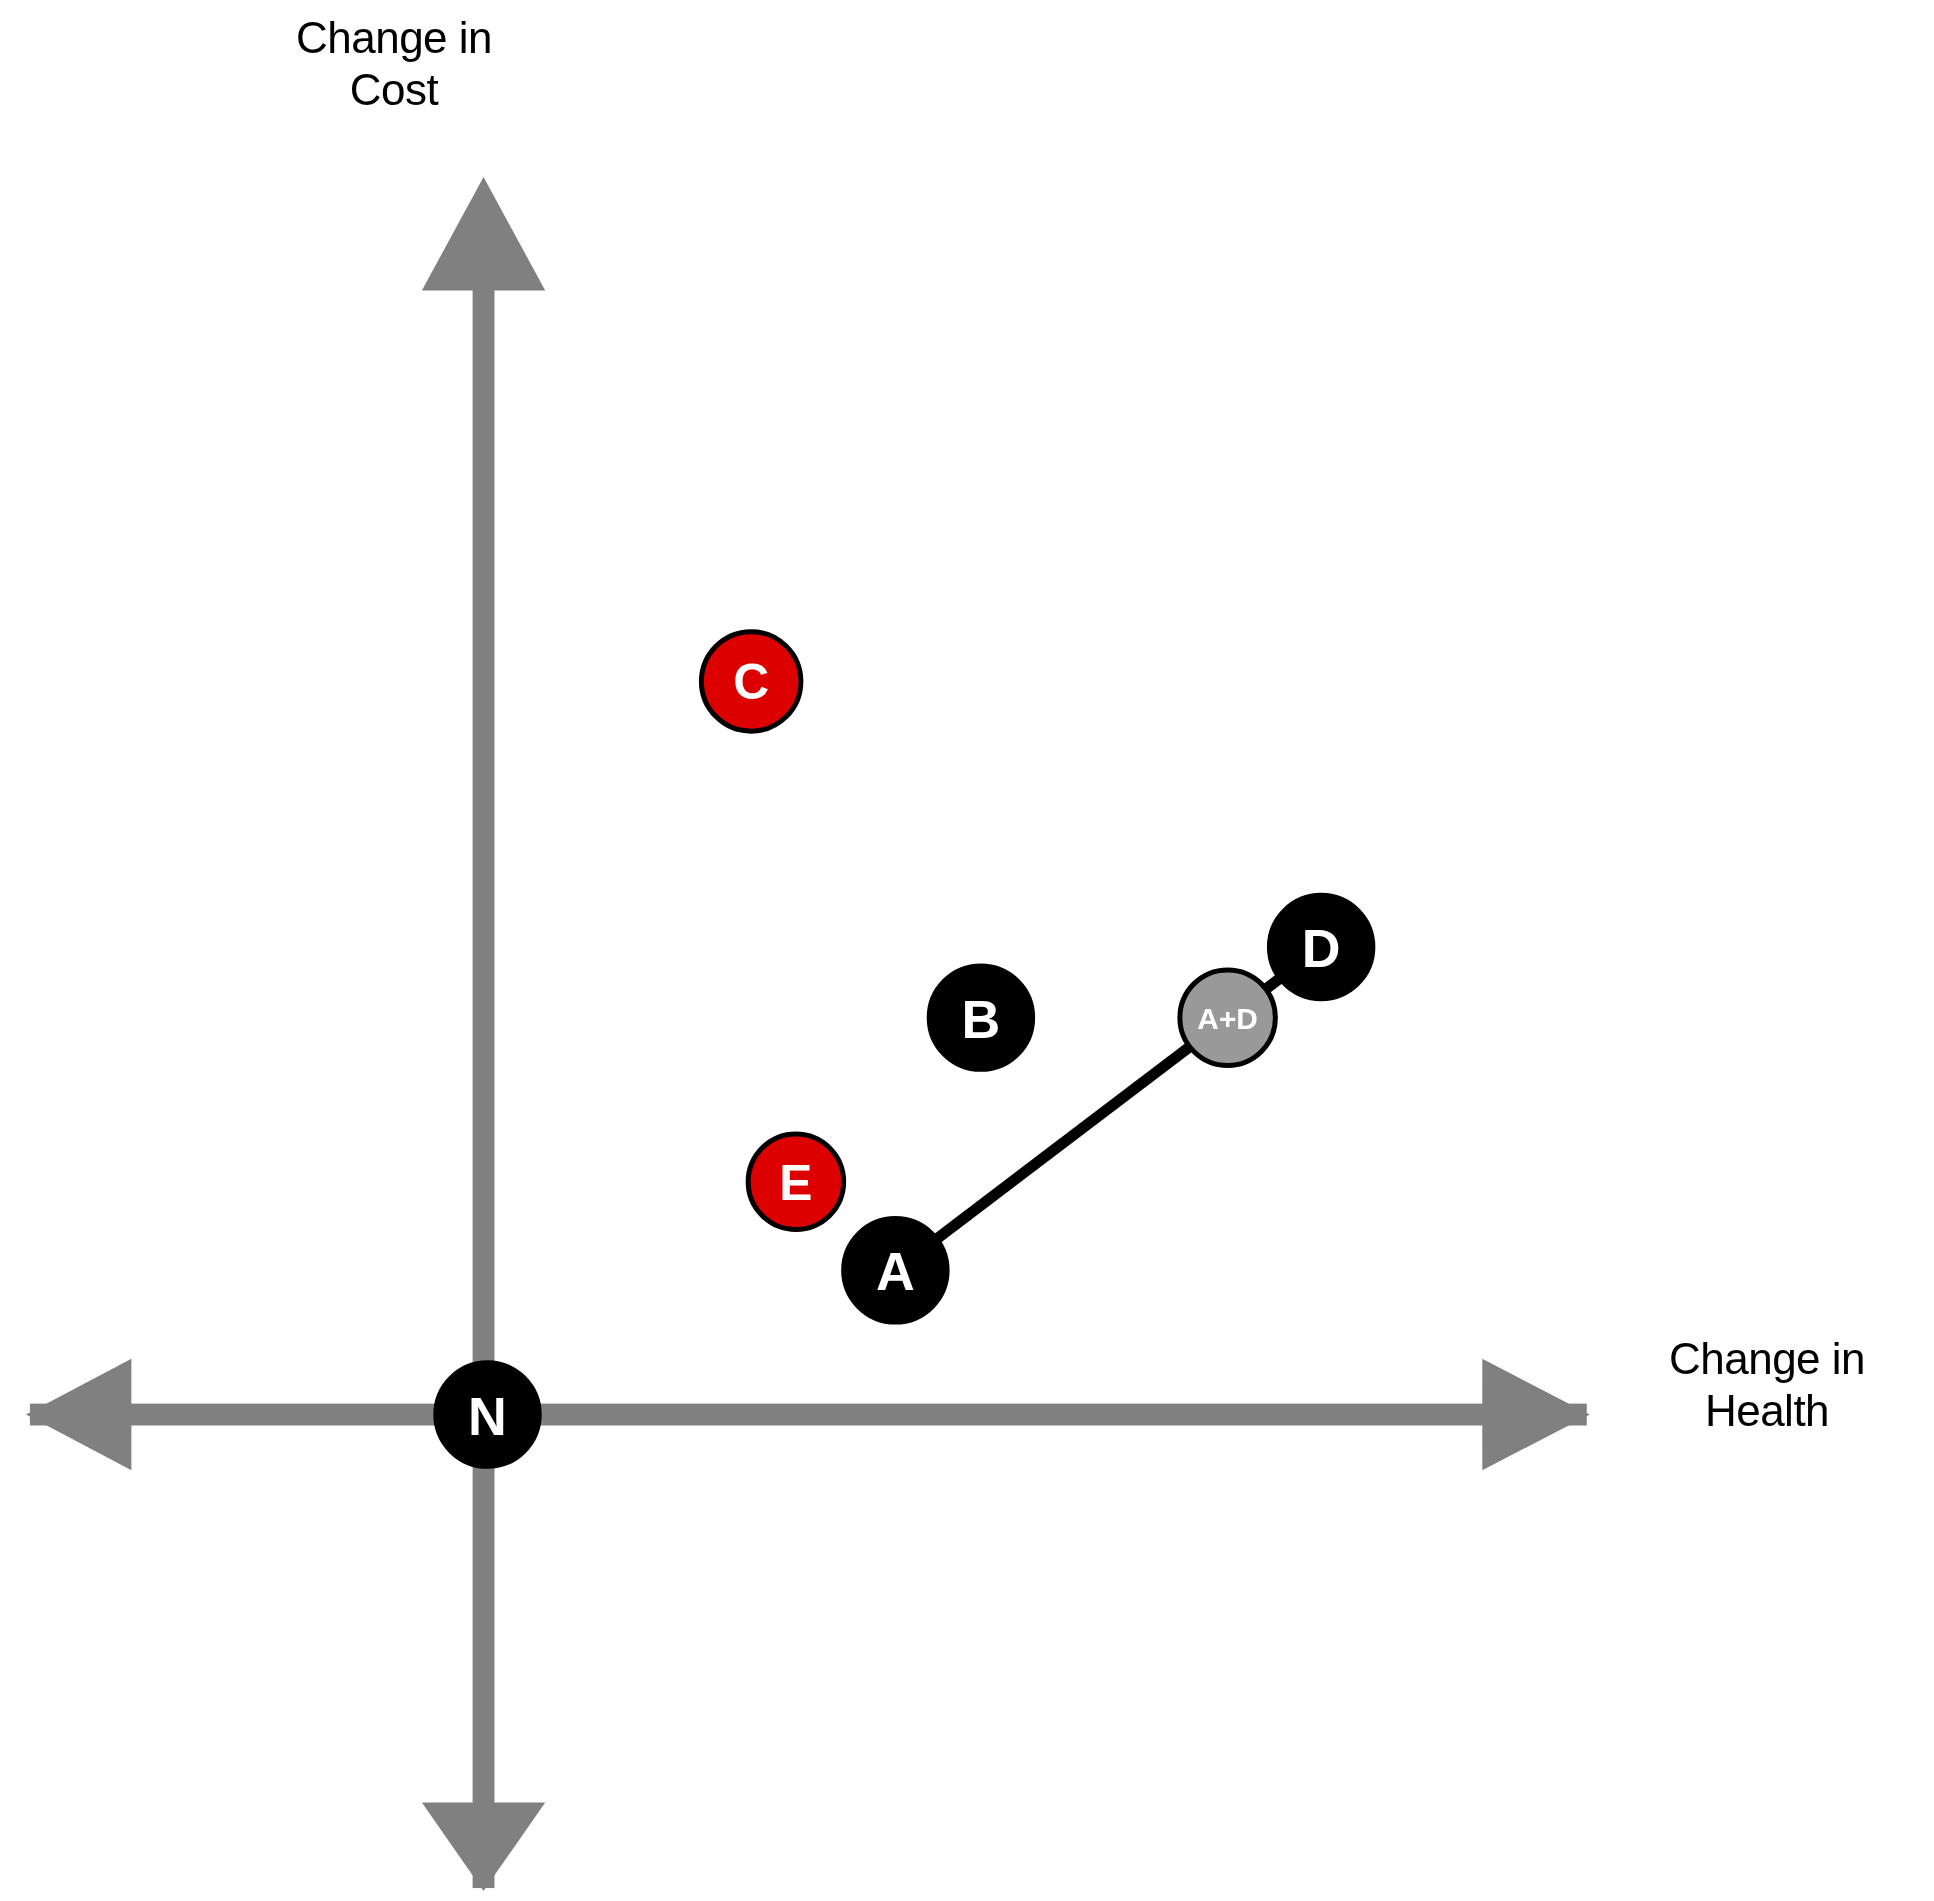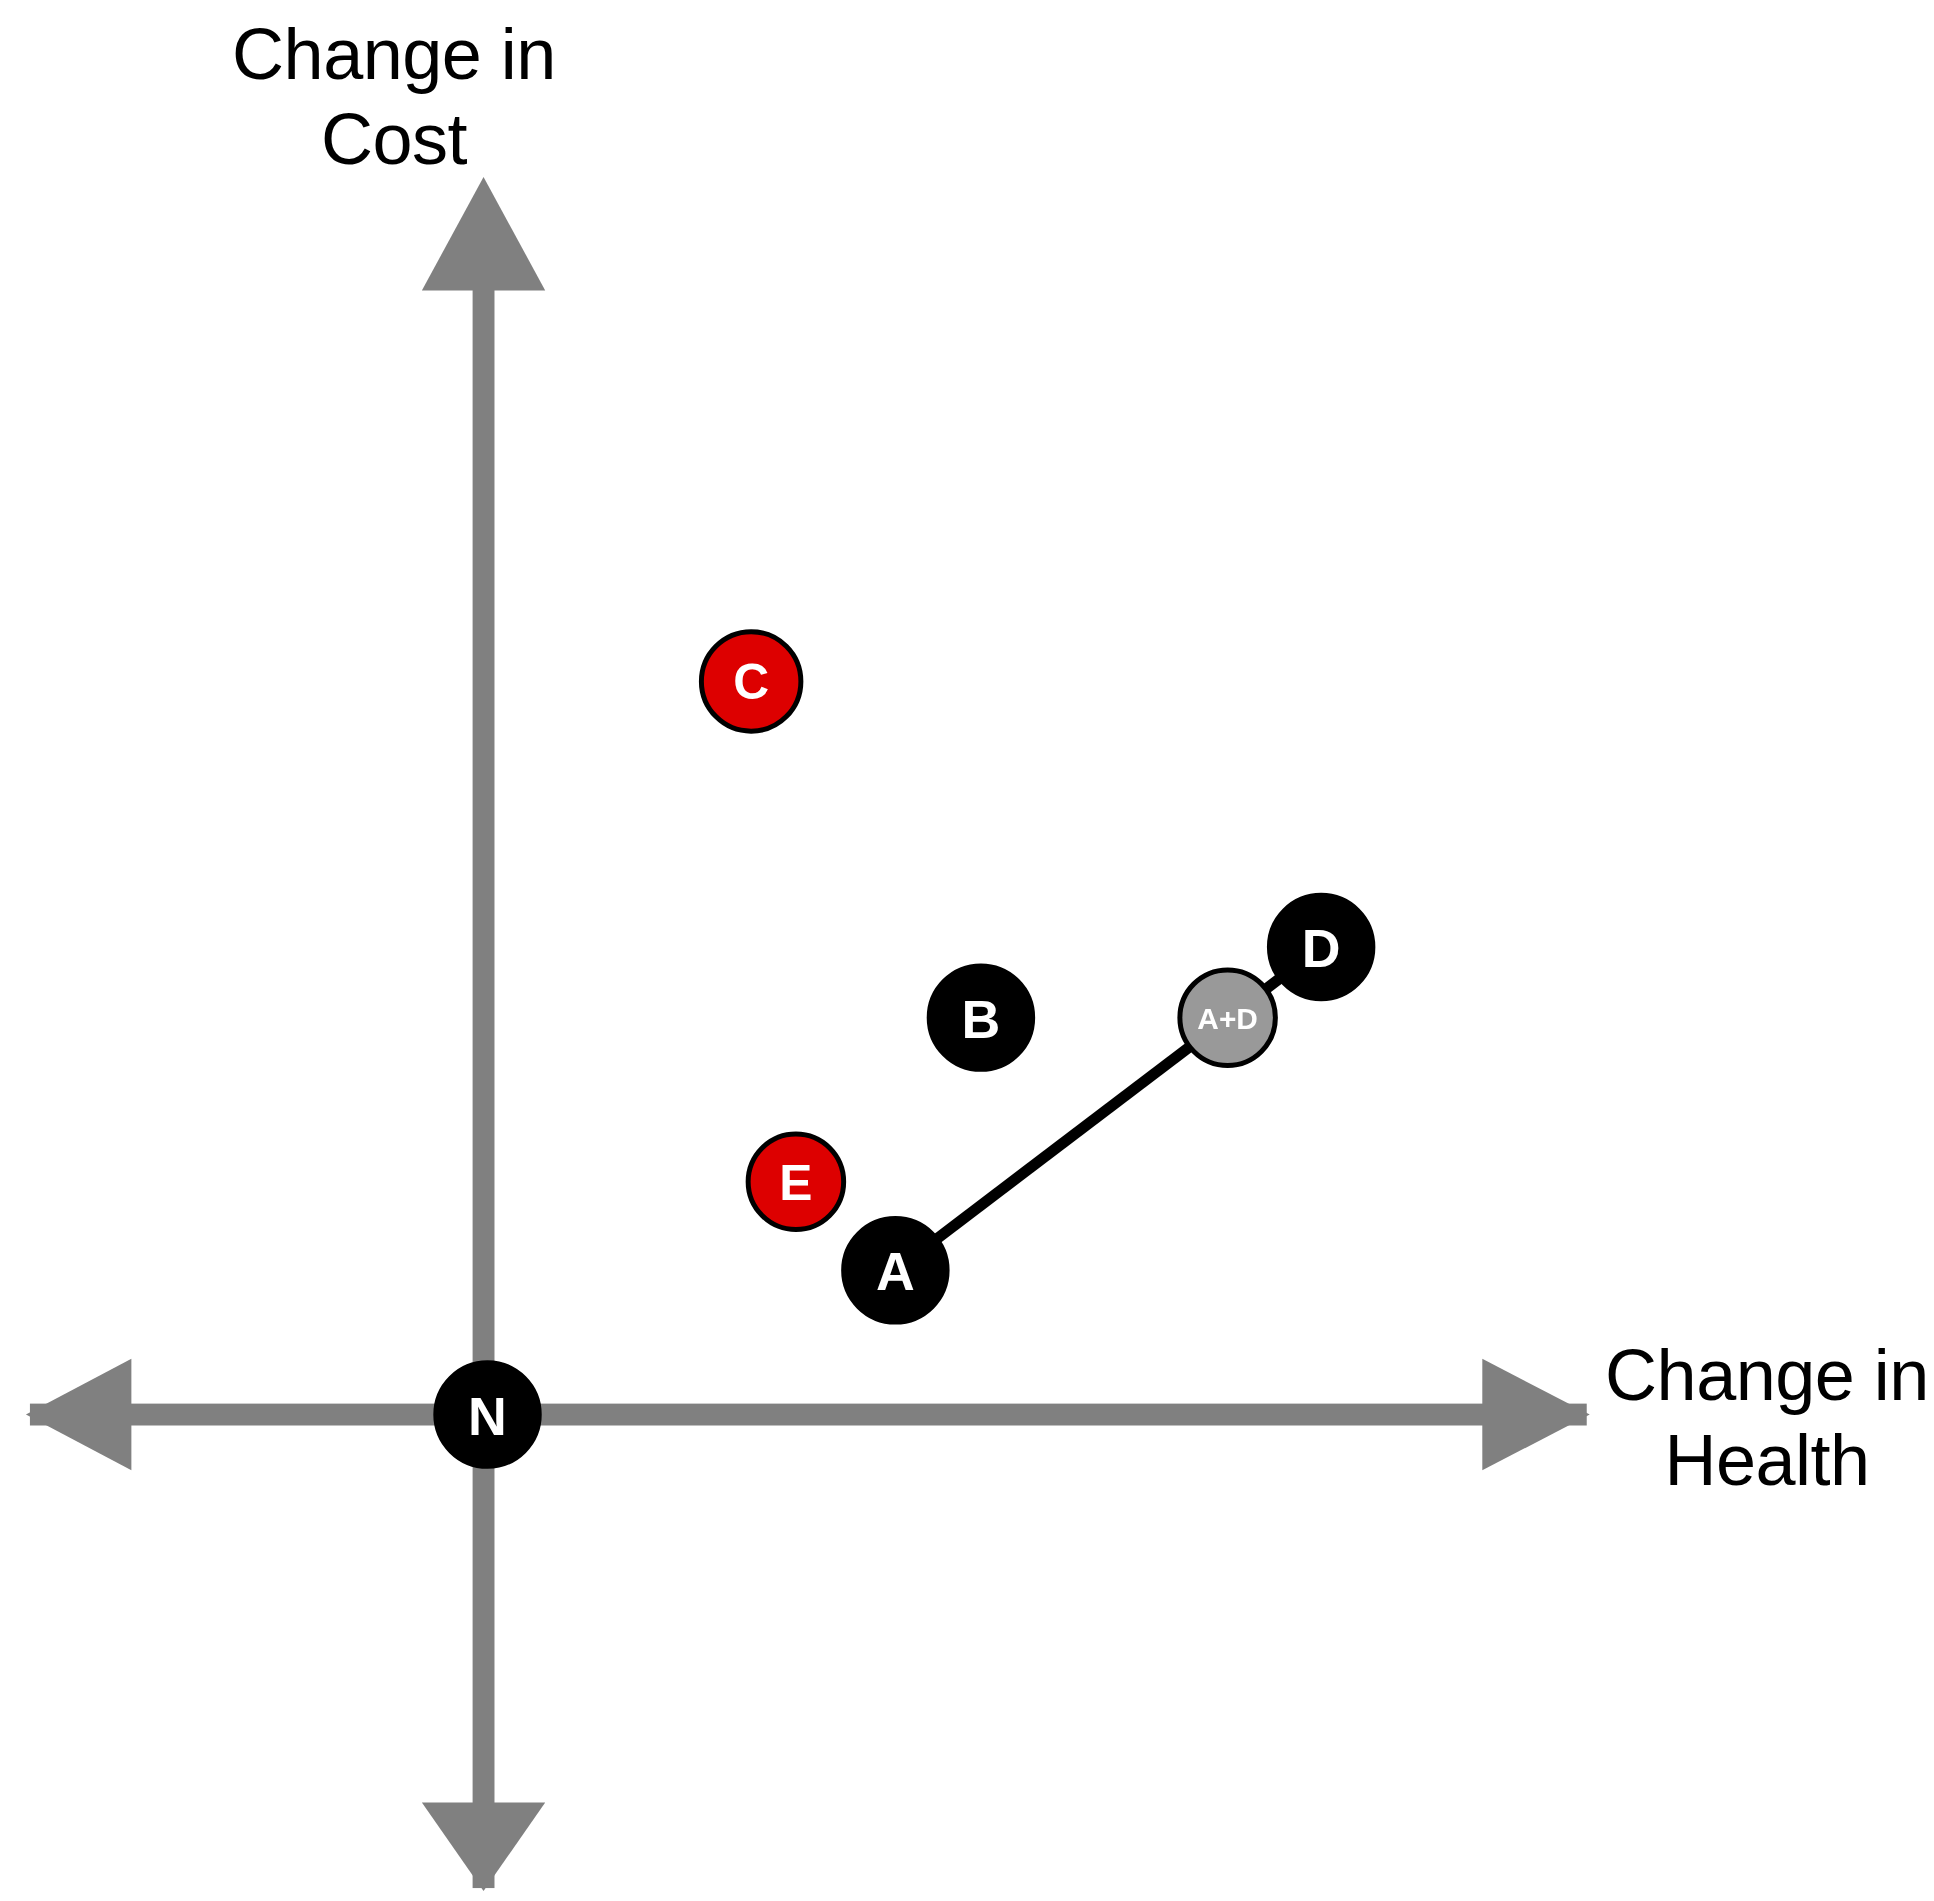"Change in" .axis-caption { font-size: 72px -> 44px }
